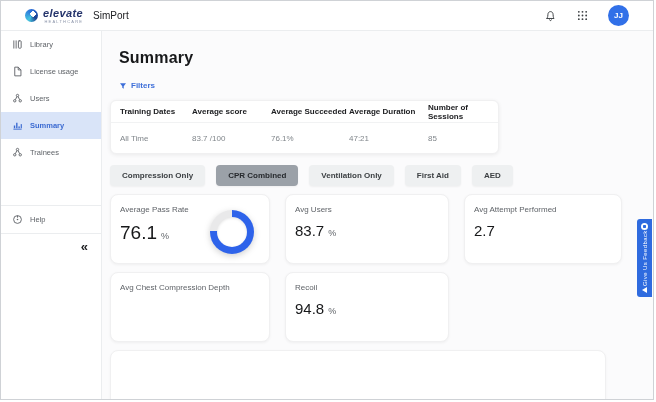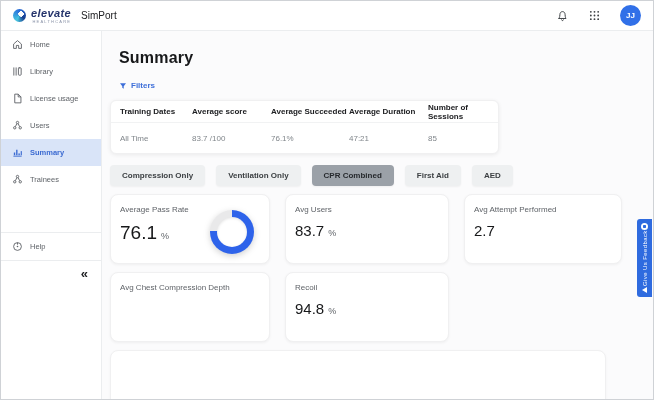"elevate" .topbar { padding: 0 12px -> 0 24px }
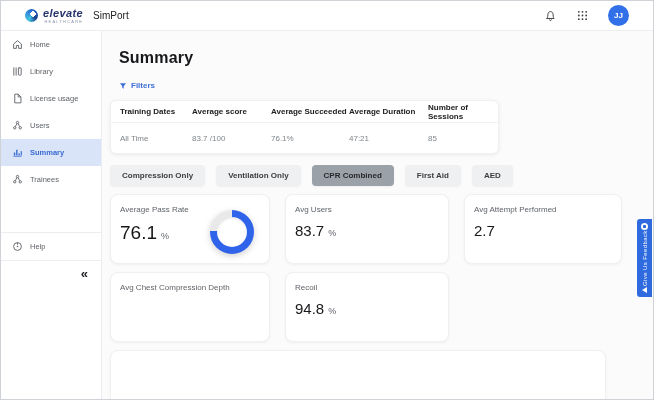"Home" div.nav-item { html: <div> <span> <svg> <path></path> </svg> </span> <span>Home</span> </div> -> none }
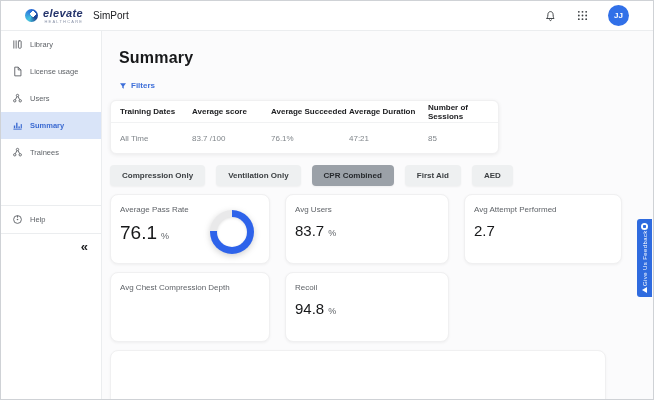"Ventilation Only" button.tab { order: before "CPR Combined" -> after "CPR Combined" }
